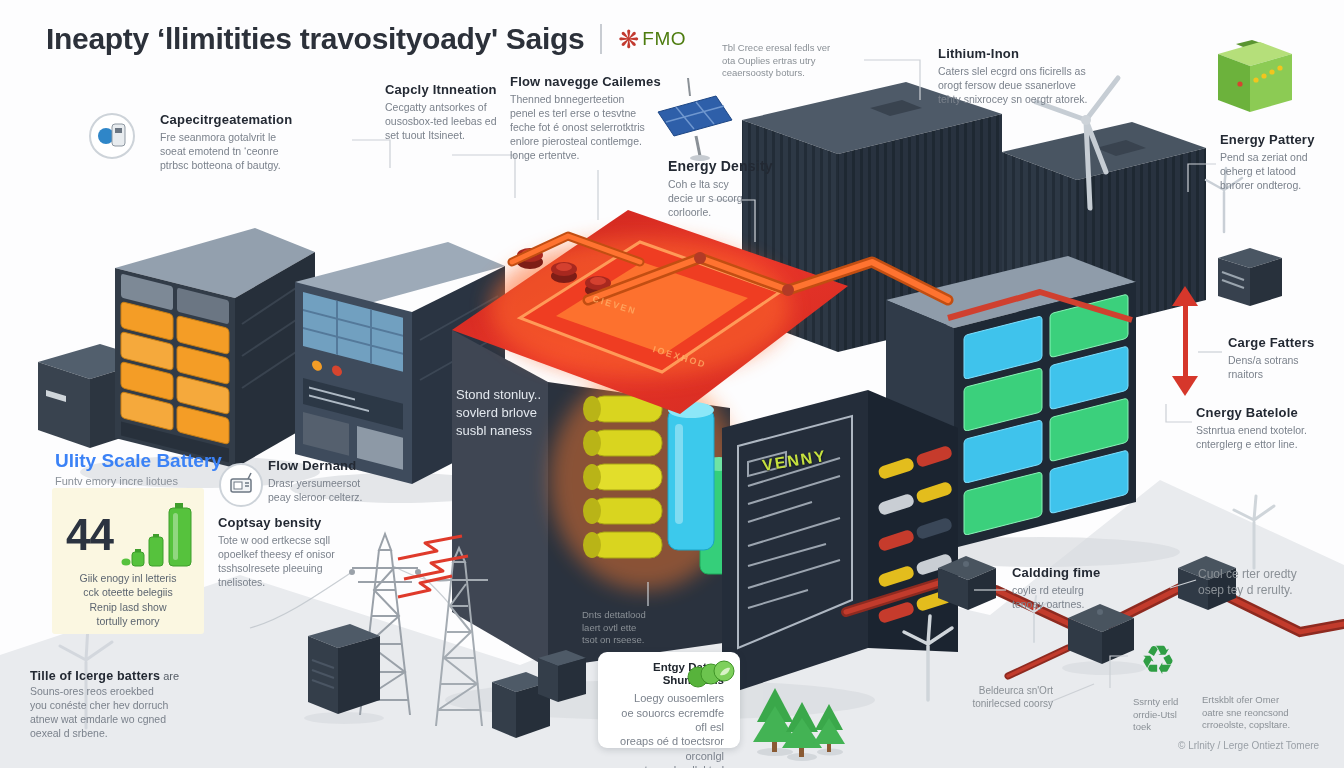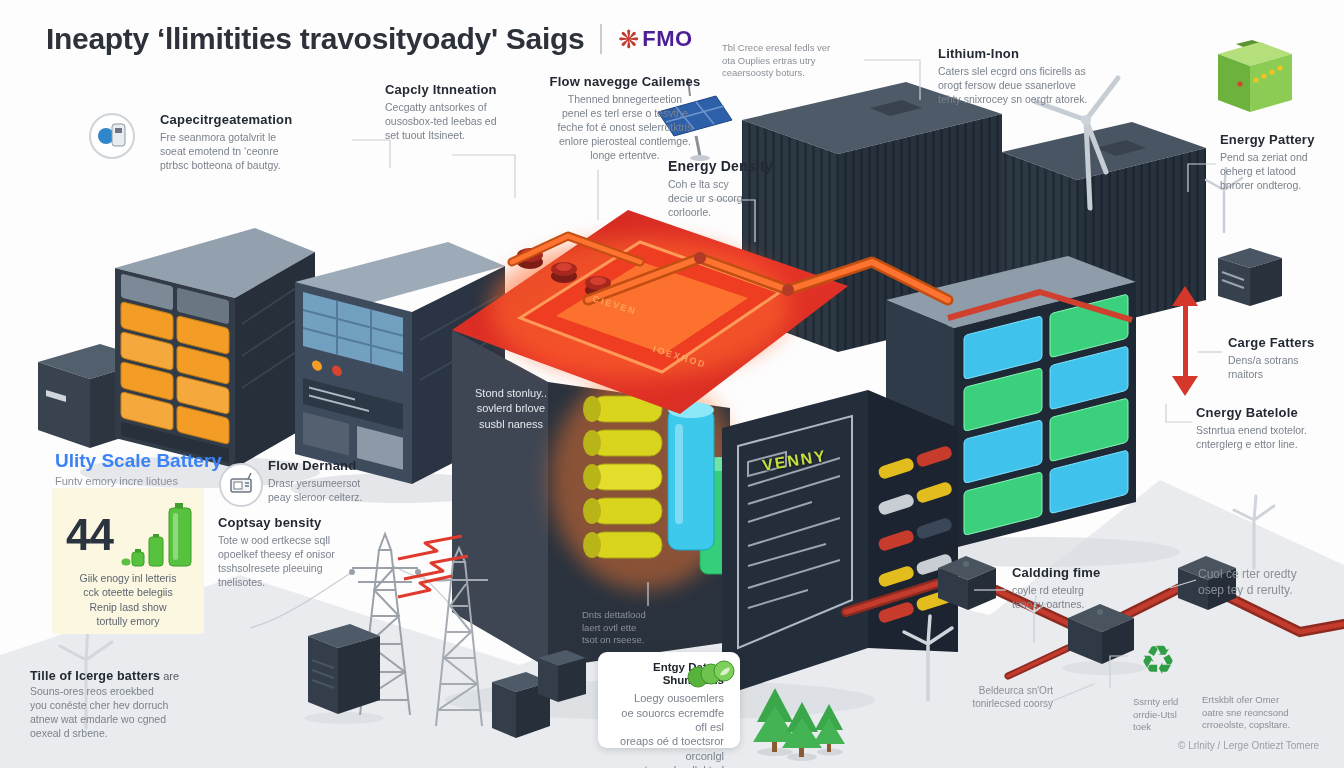"FMO" .logo-text { color: #4c1d95 -> #4d7c0f; font-size: 22px -> 19px; font-weight: 700 -> 400 }
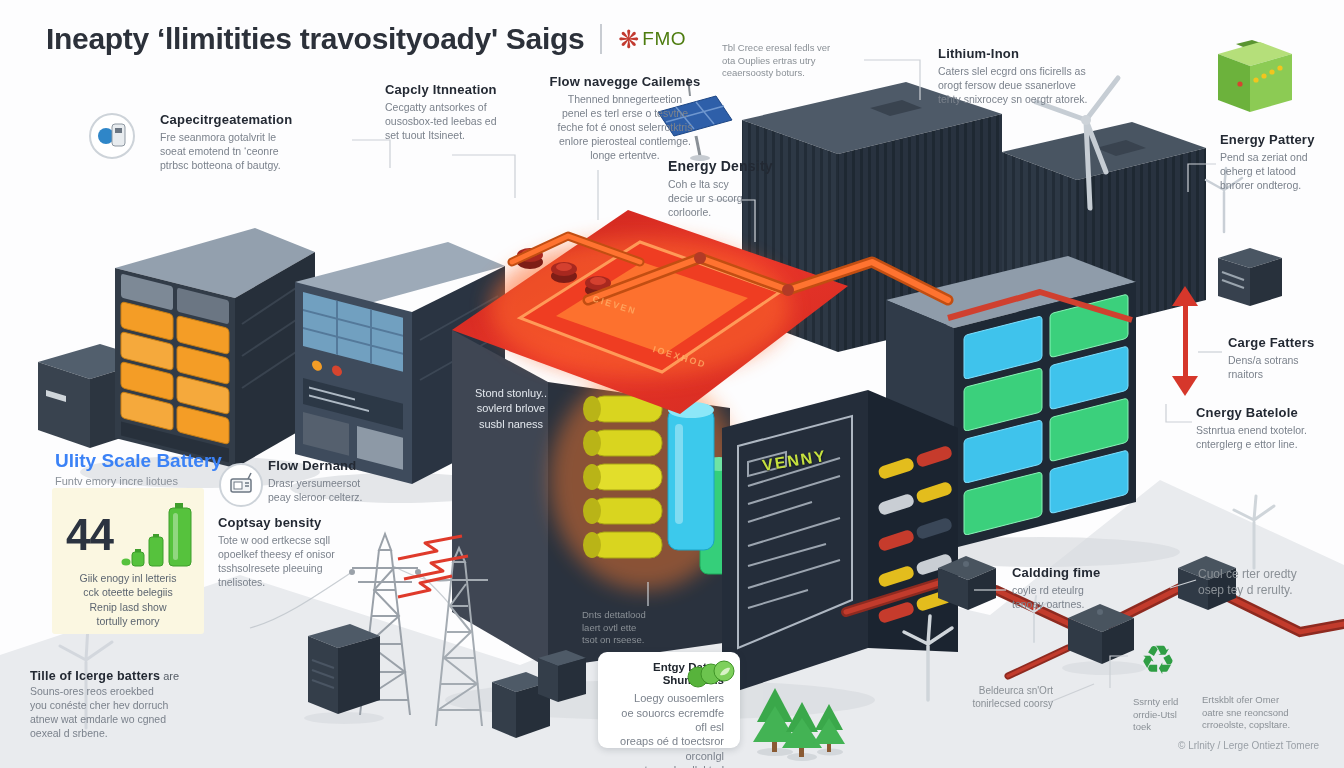"Flow navegge Cailemes" div.abs { left: 530px -> 510px; text-align: center -> none }
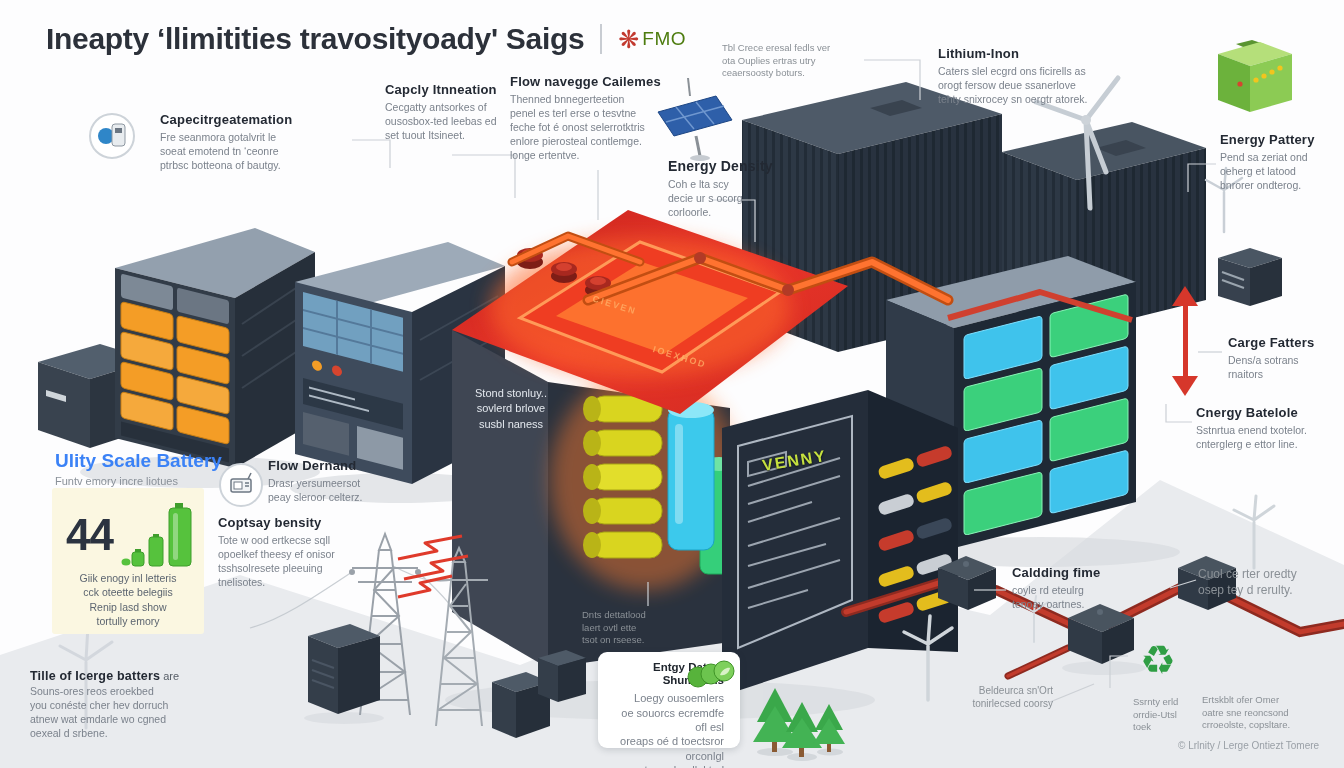"Stond stonluy.." .on-dark { font-size: 11px -> 13px; text-align: center -> none }
